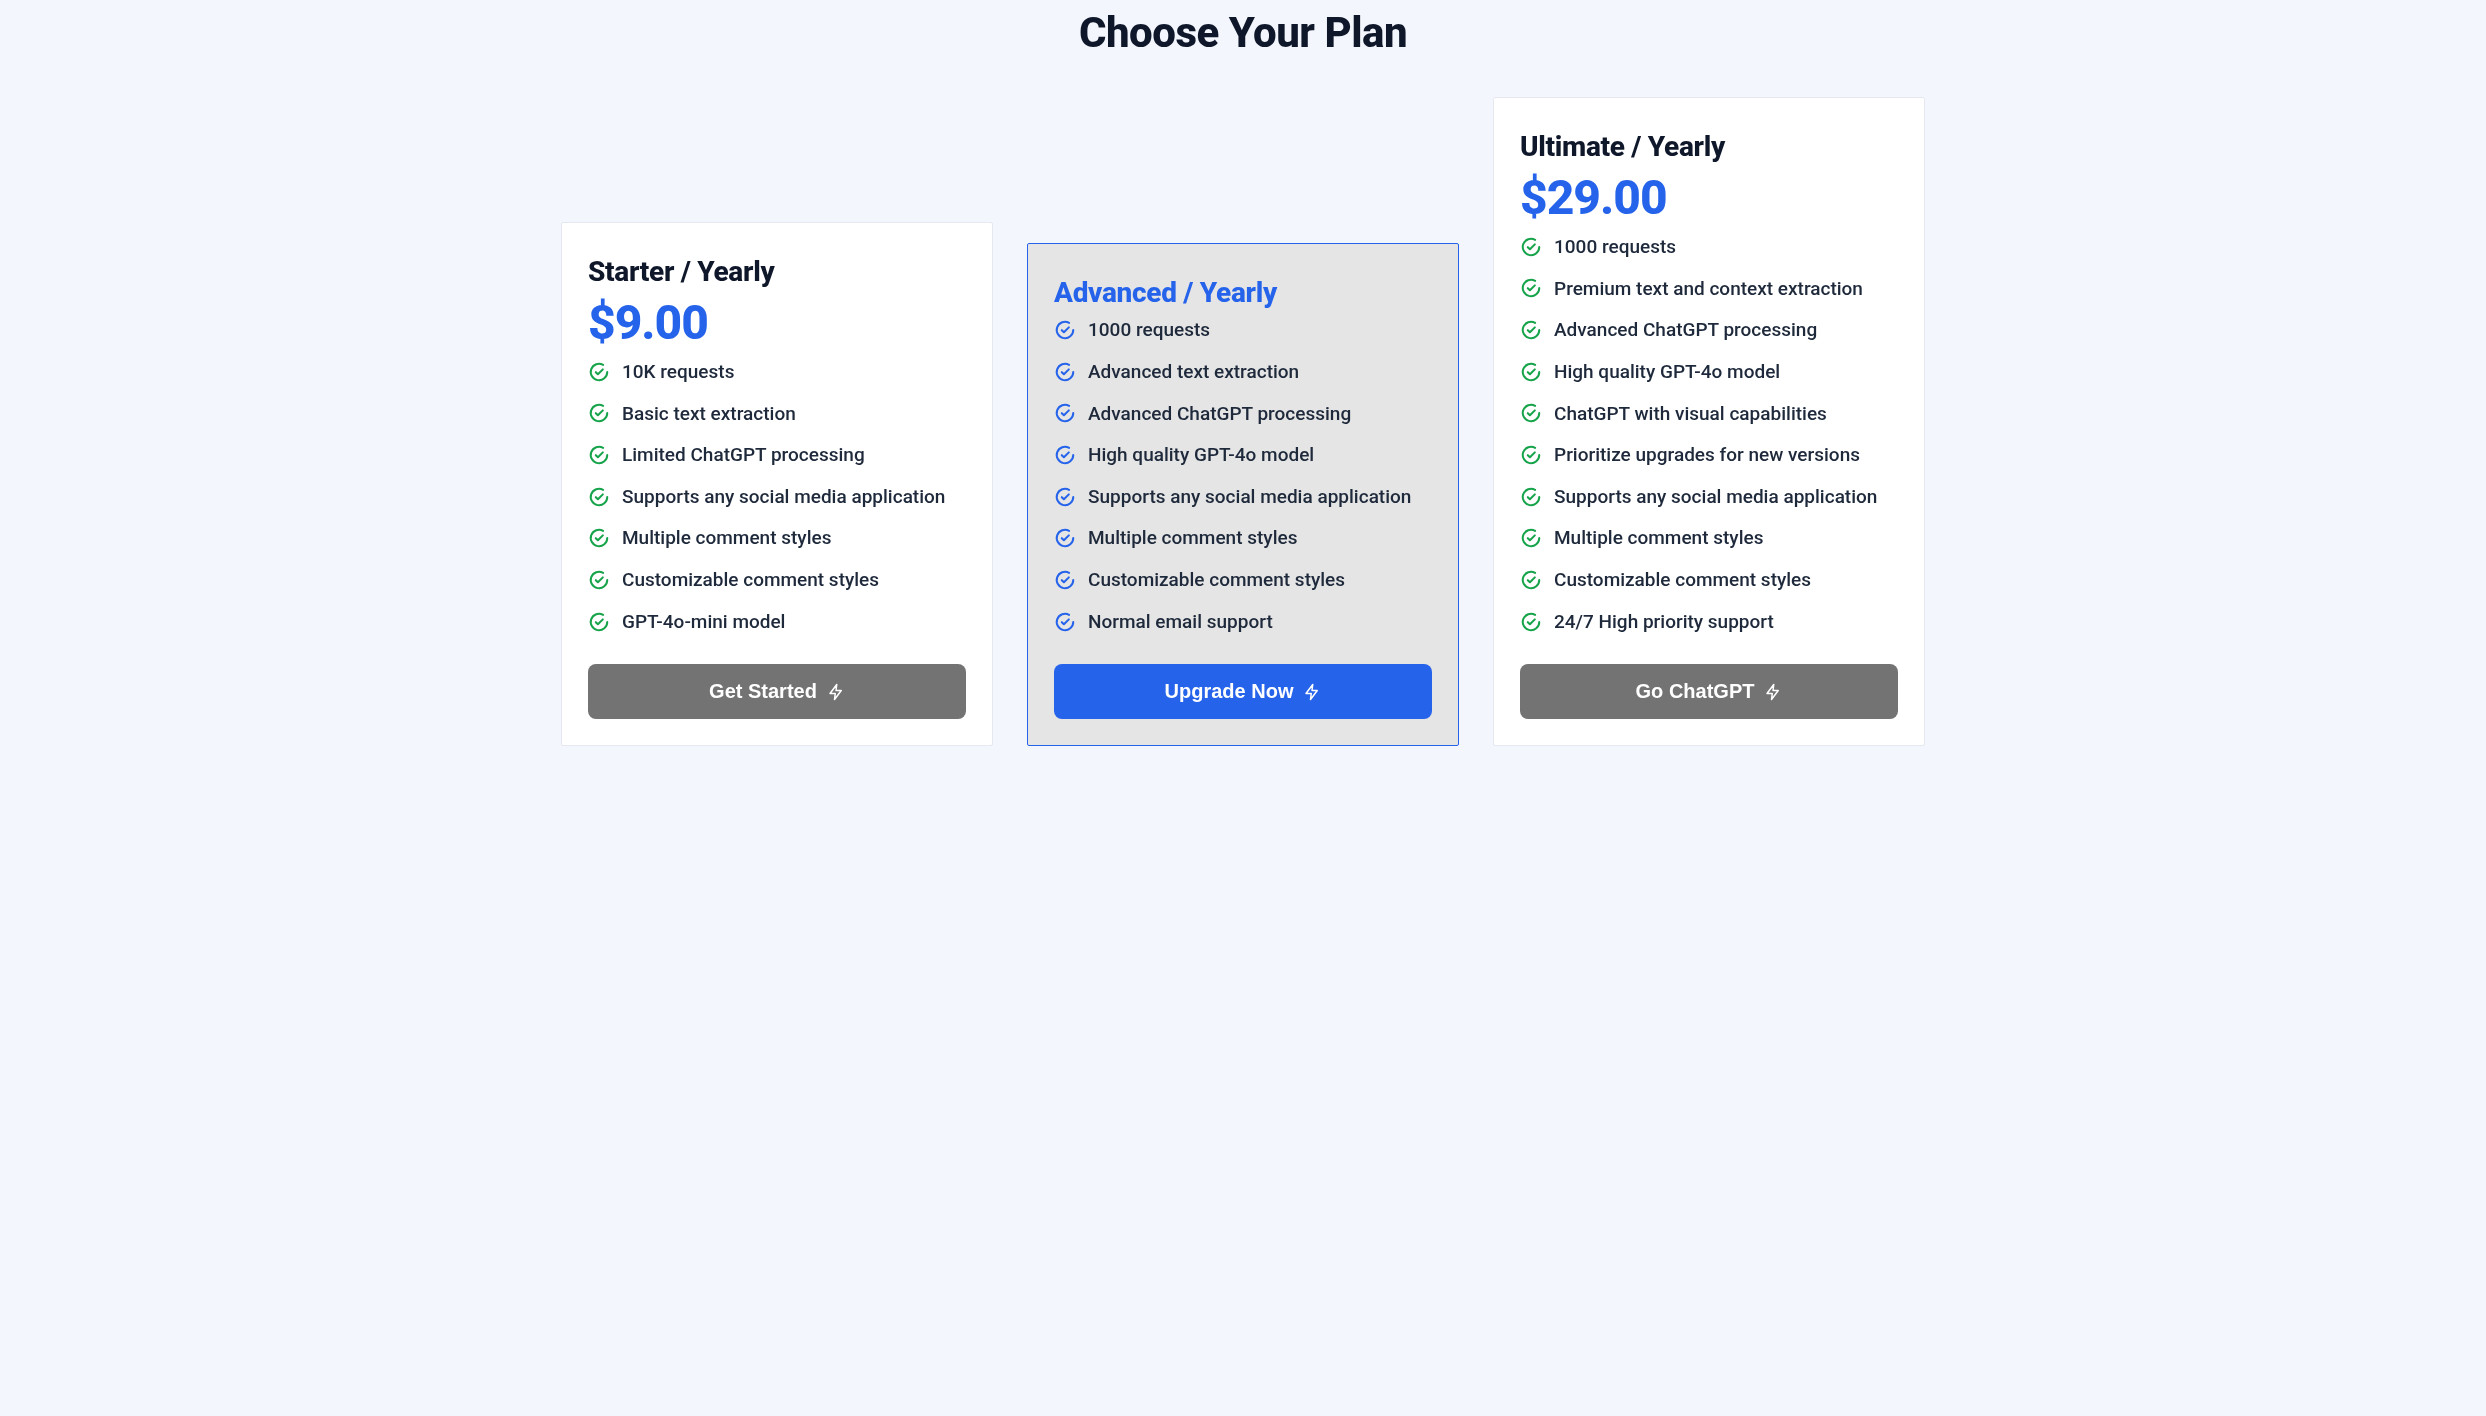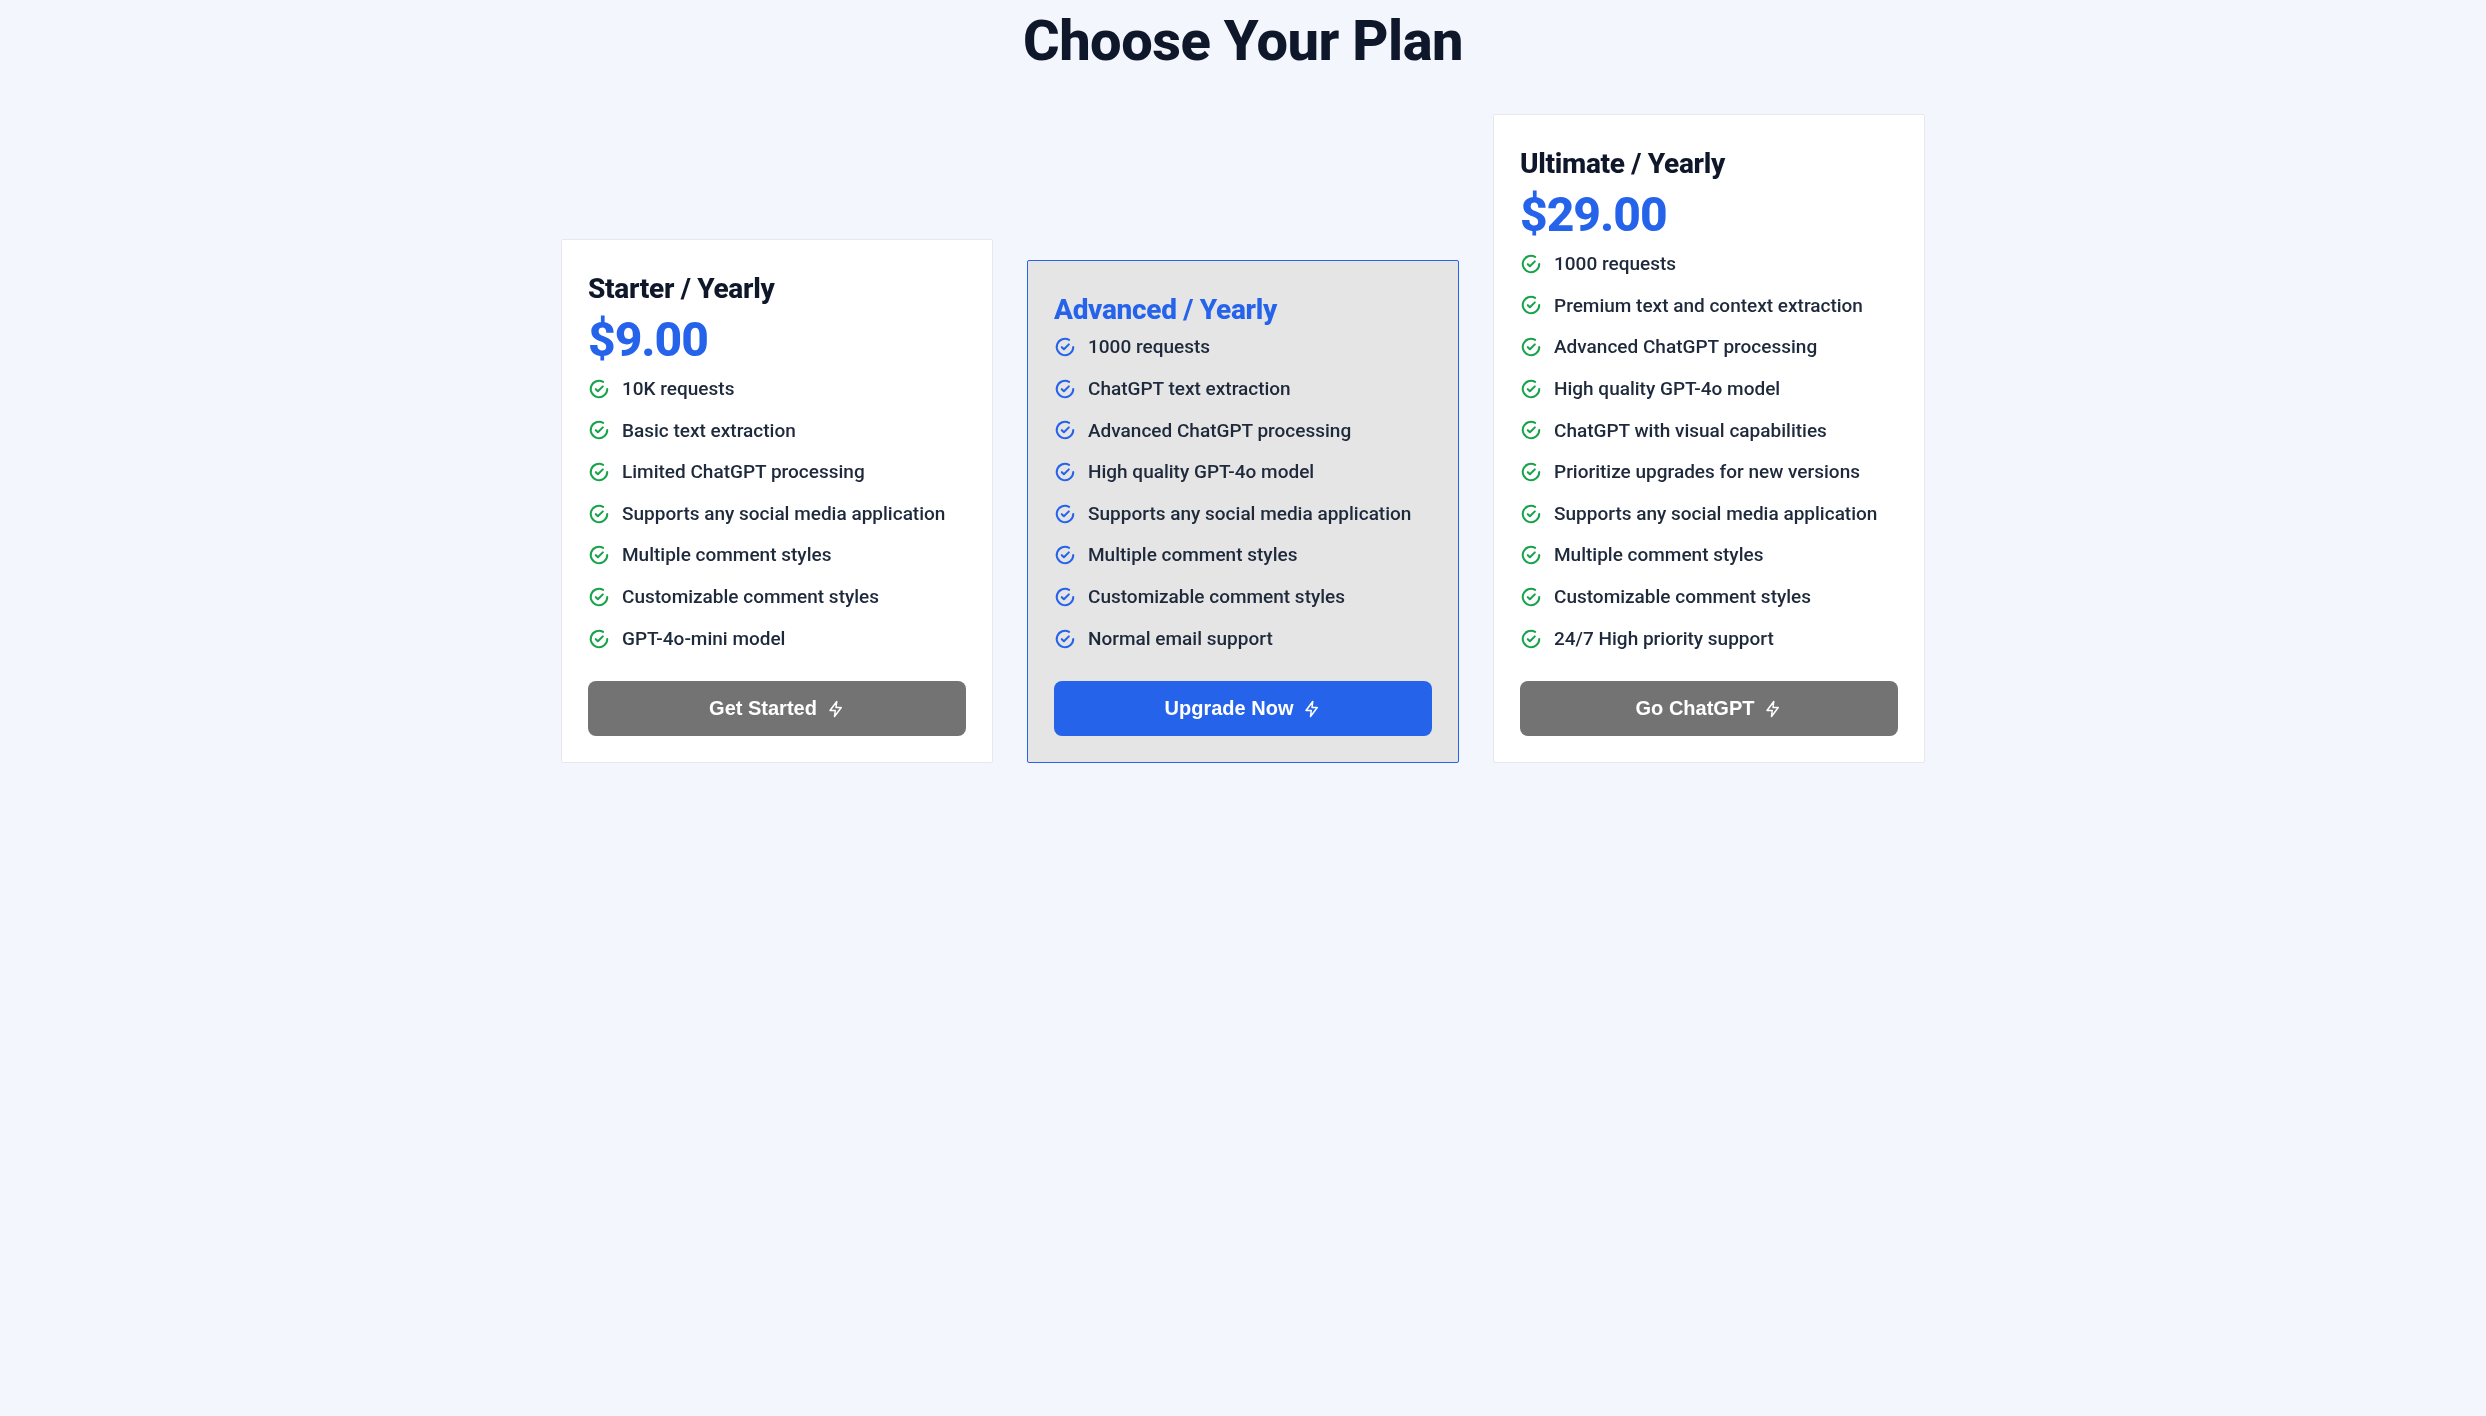"Choose Your Plan" .page-title { font-size: 56px -> 42px }
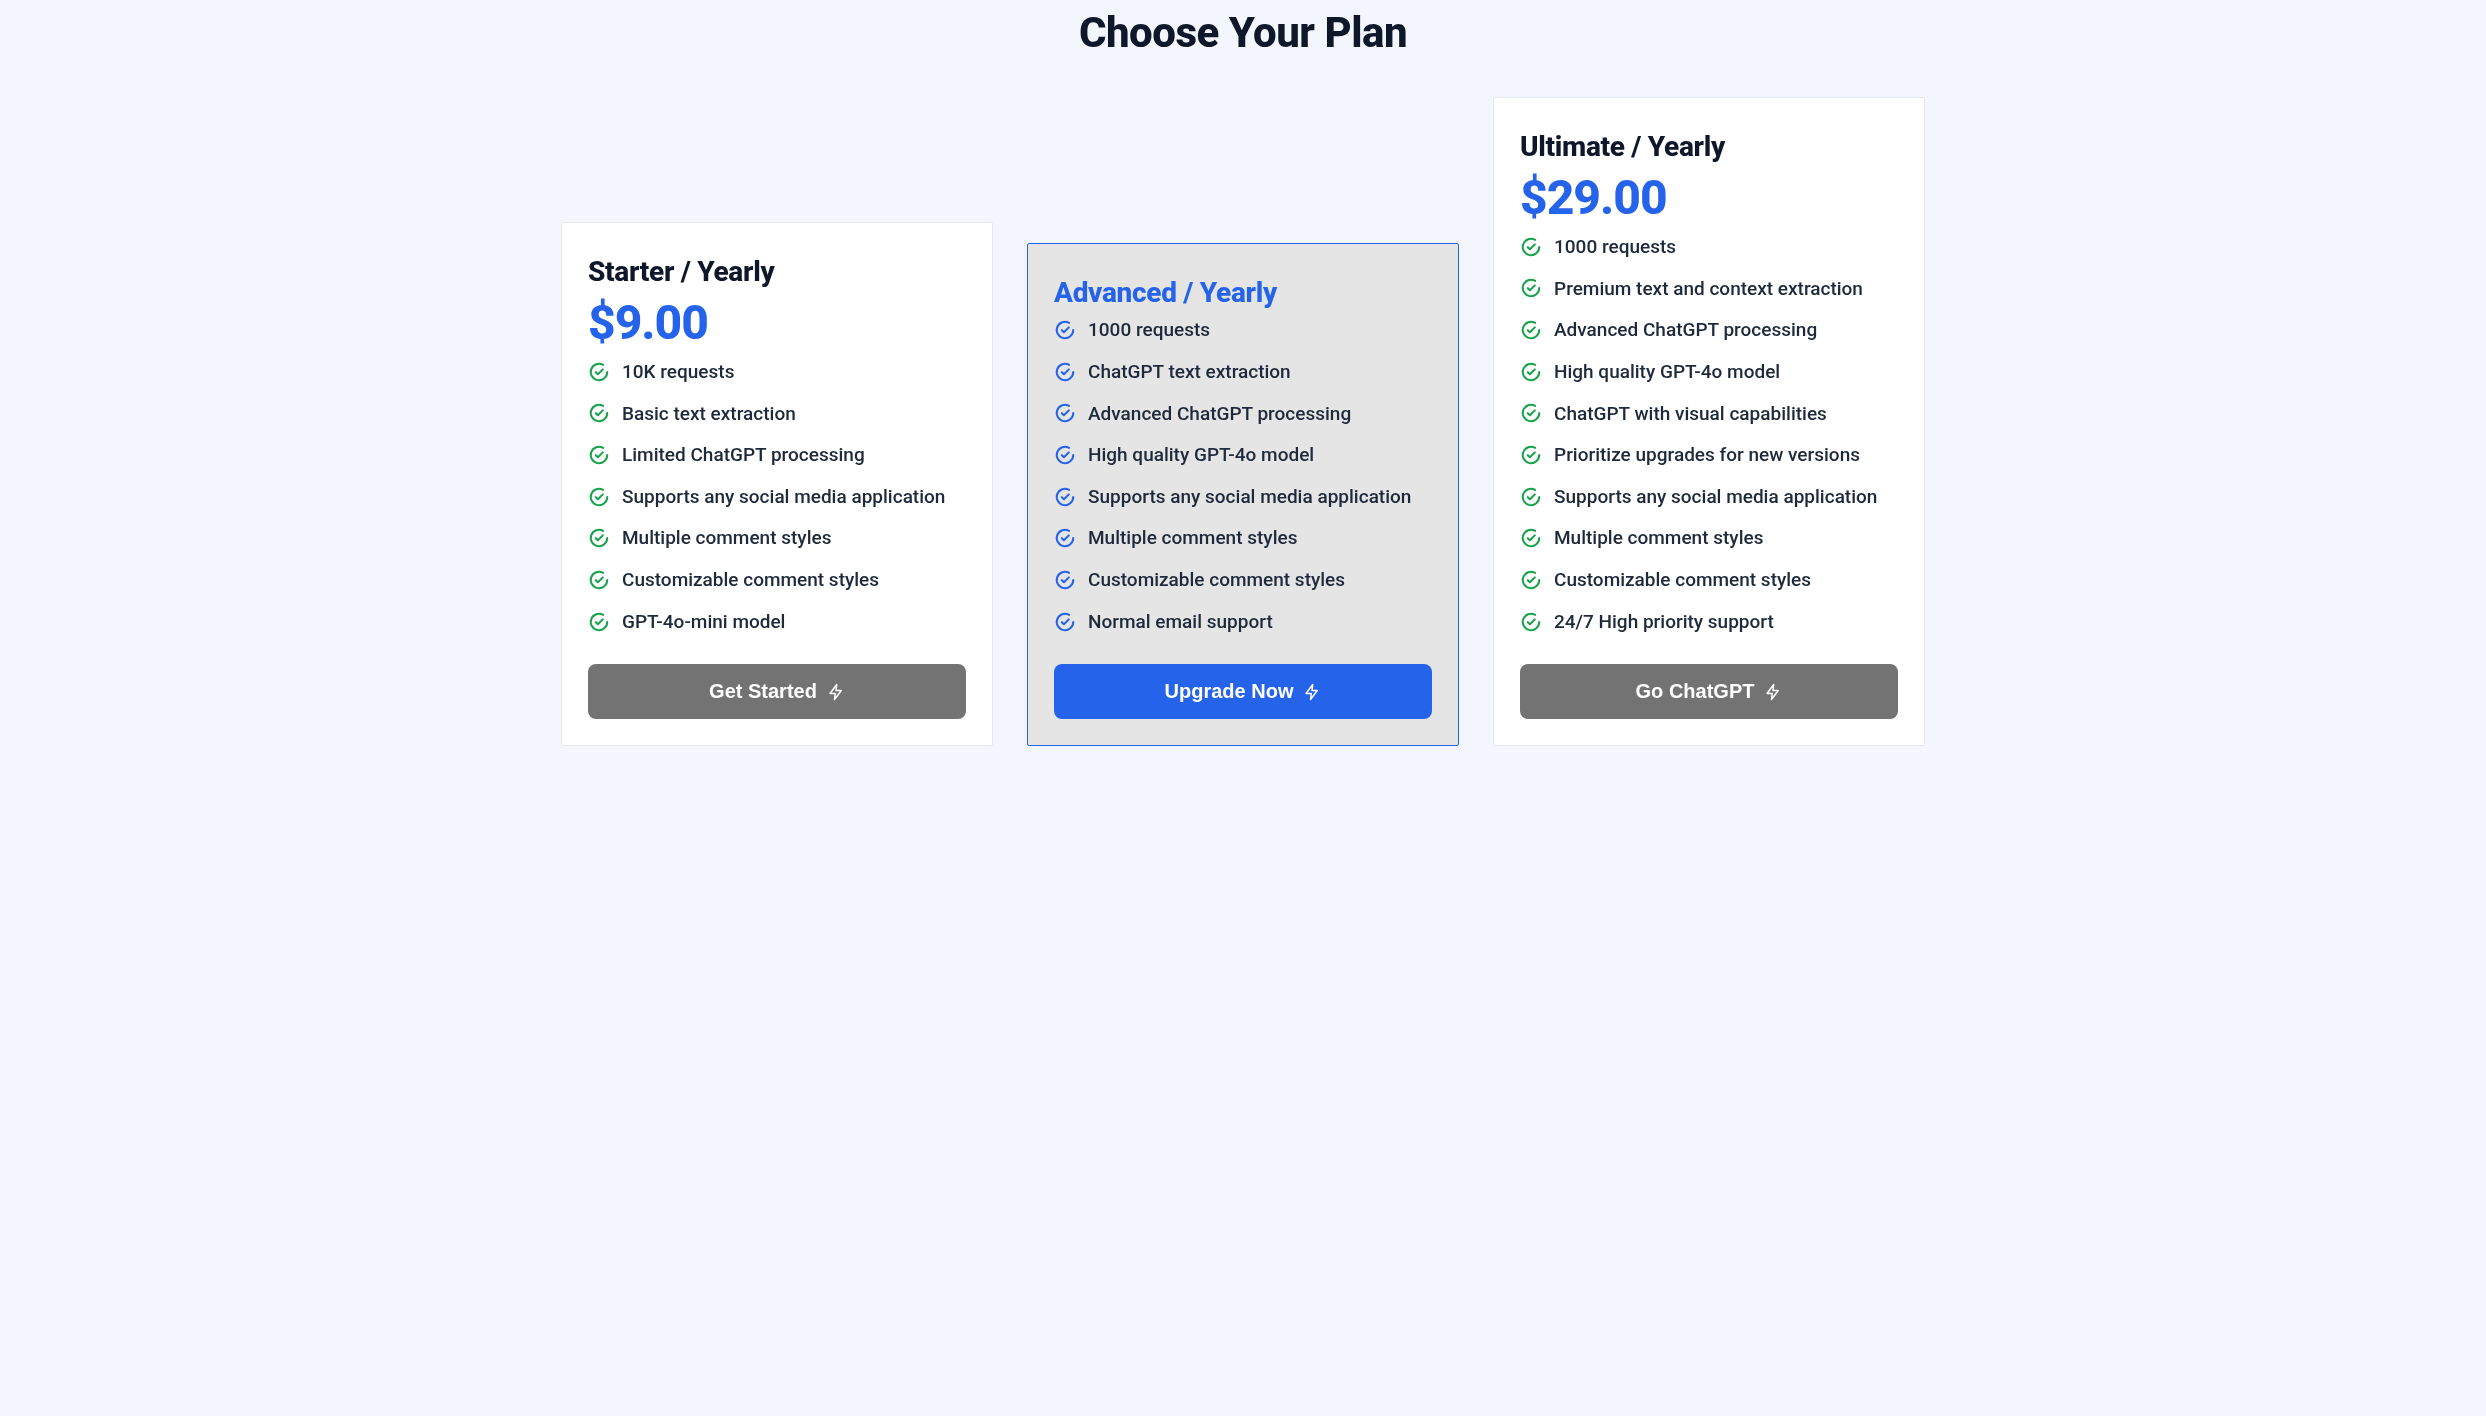"ChatGPT text extraction" span { text: ChatGPT -> Advanced }
